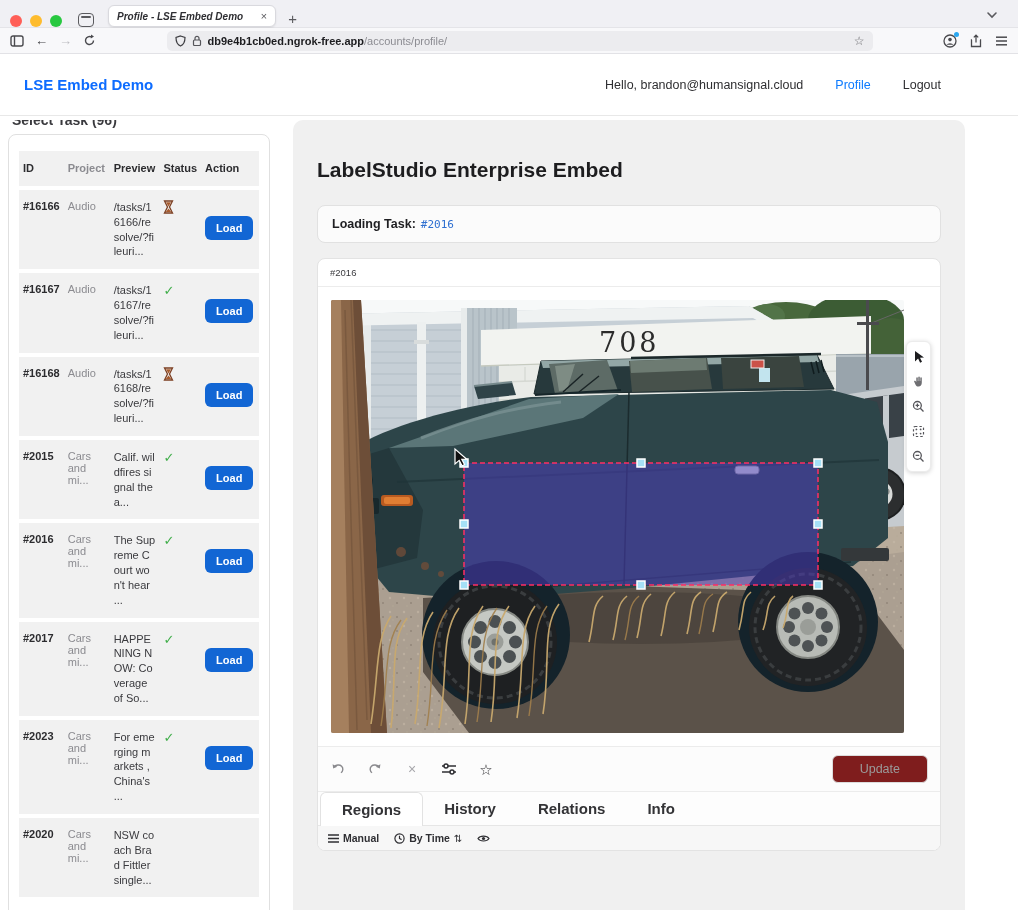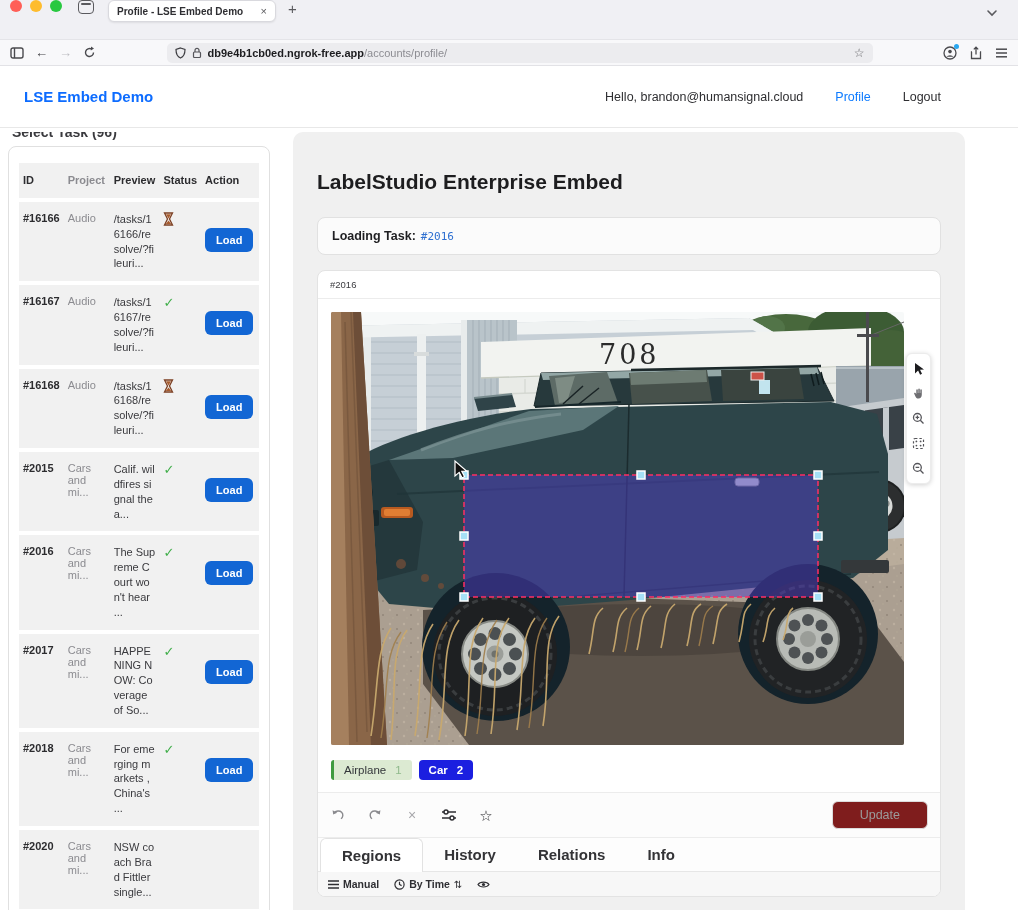"Profile - LSE Embed Demo" .tabbar { align-items: flex-start -> flex-end; font-style: none -> italic; height: 40px -> 28px }
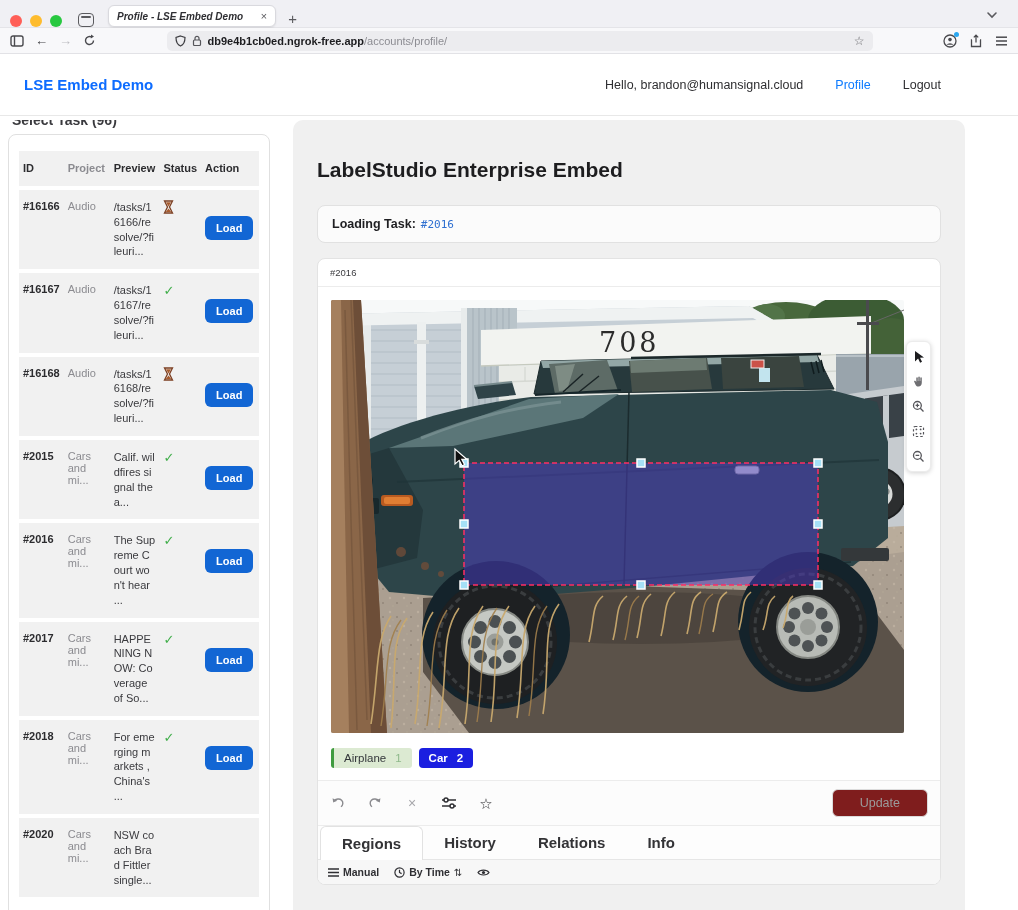"#2018" td.c-id { text: 2018 -> 2023 }
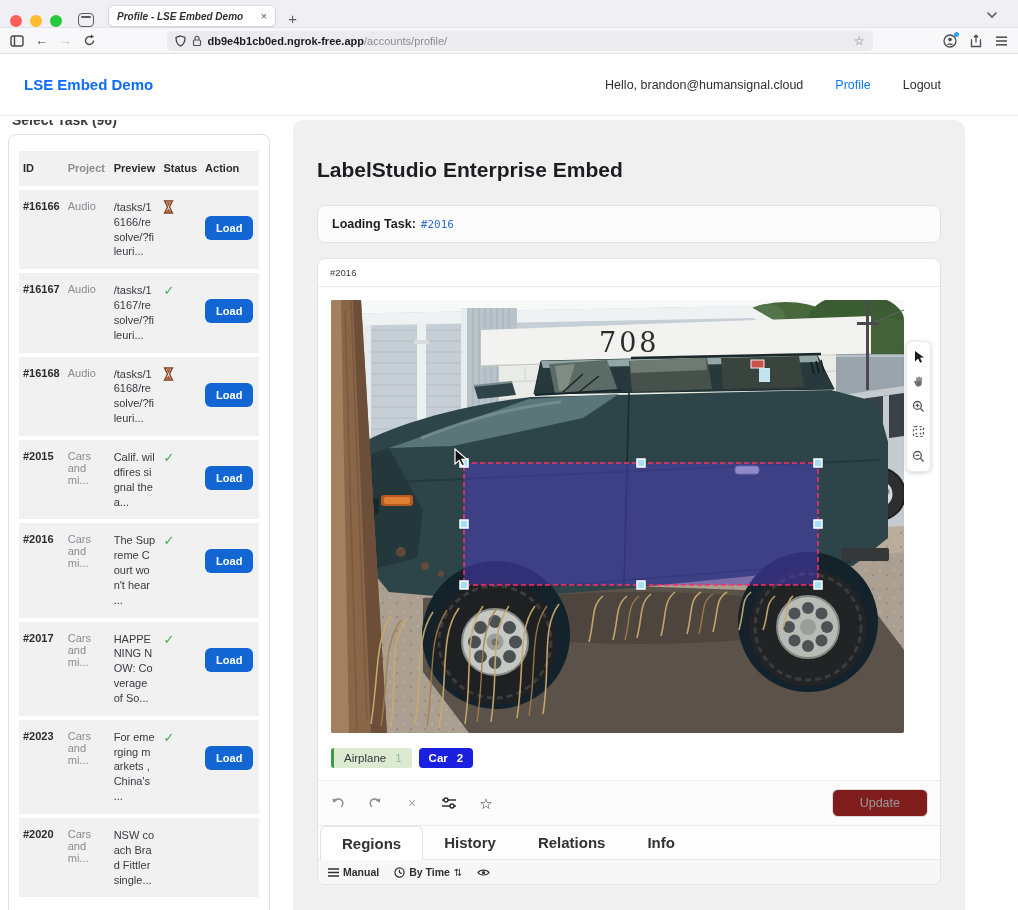"Airplane" div.labels-row { html: <div> <span> <span>Airplane</span> <span>1</span> </span> <span> <span>Car</span> <span>2</span> </span> </div> -> none }
